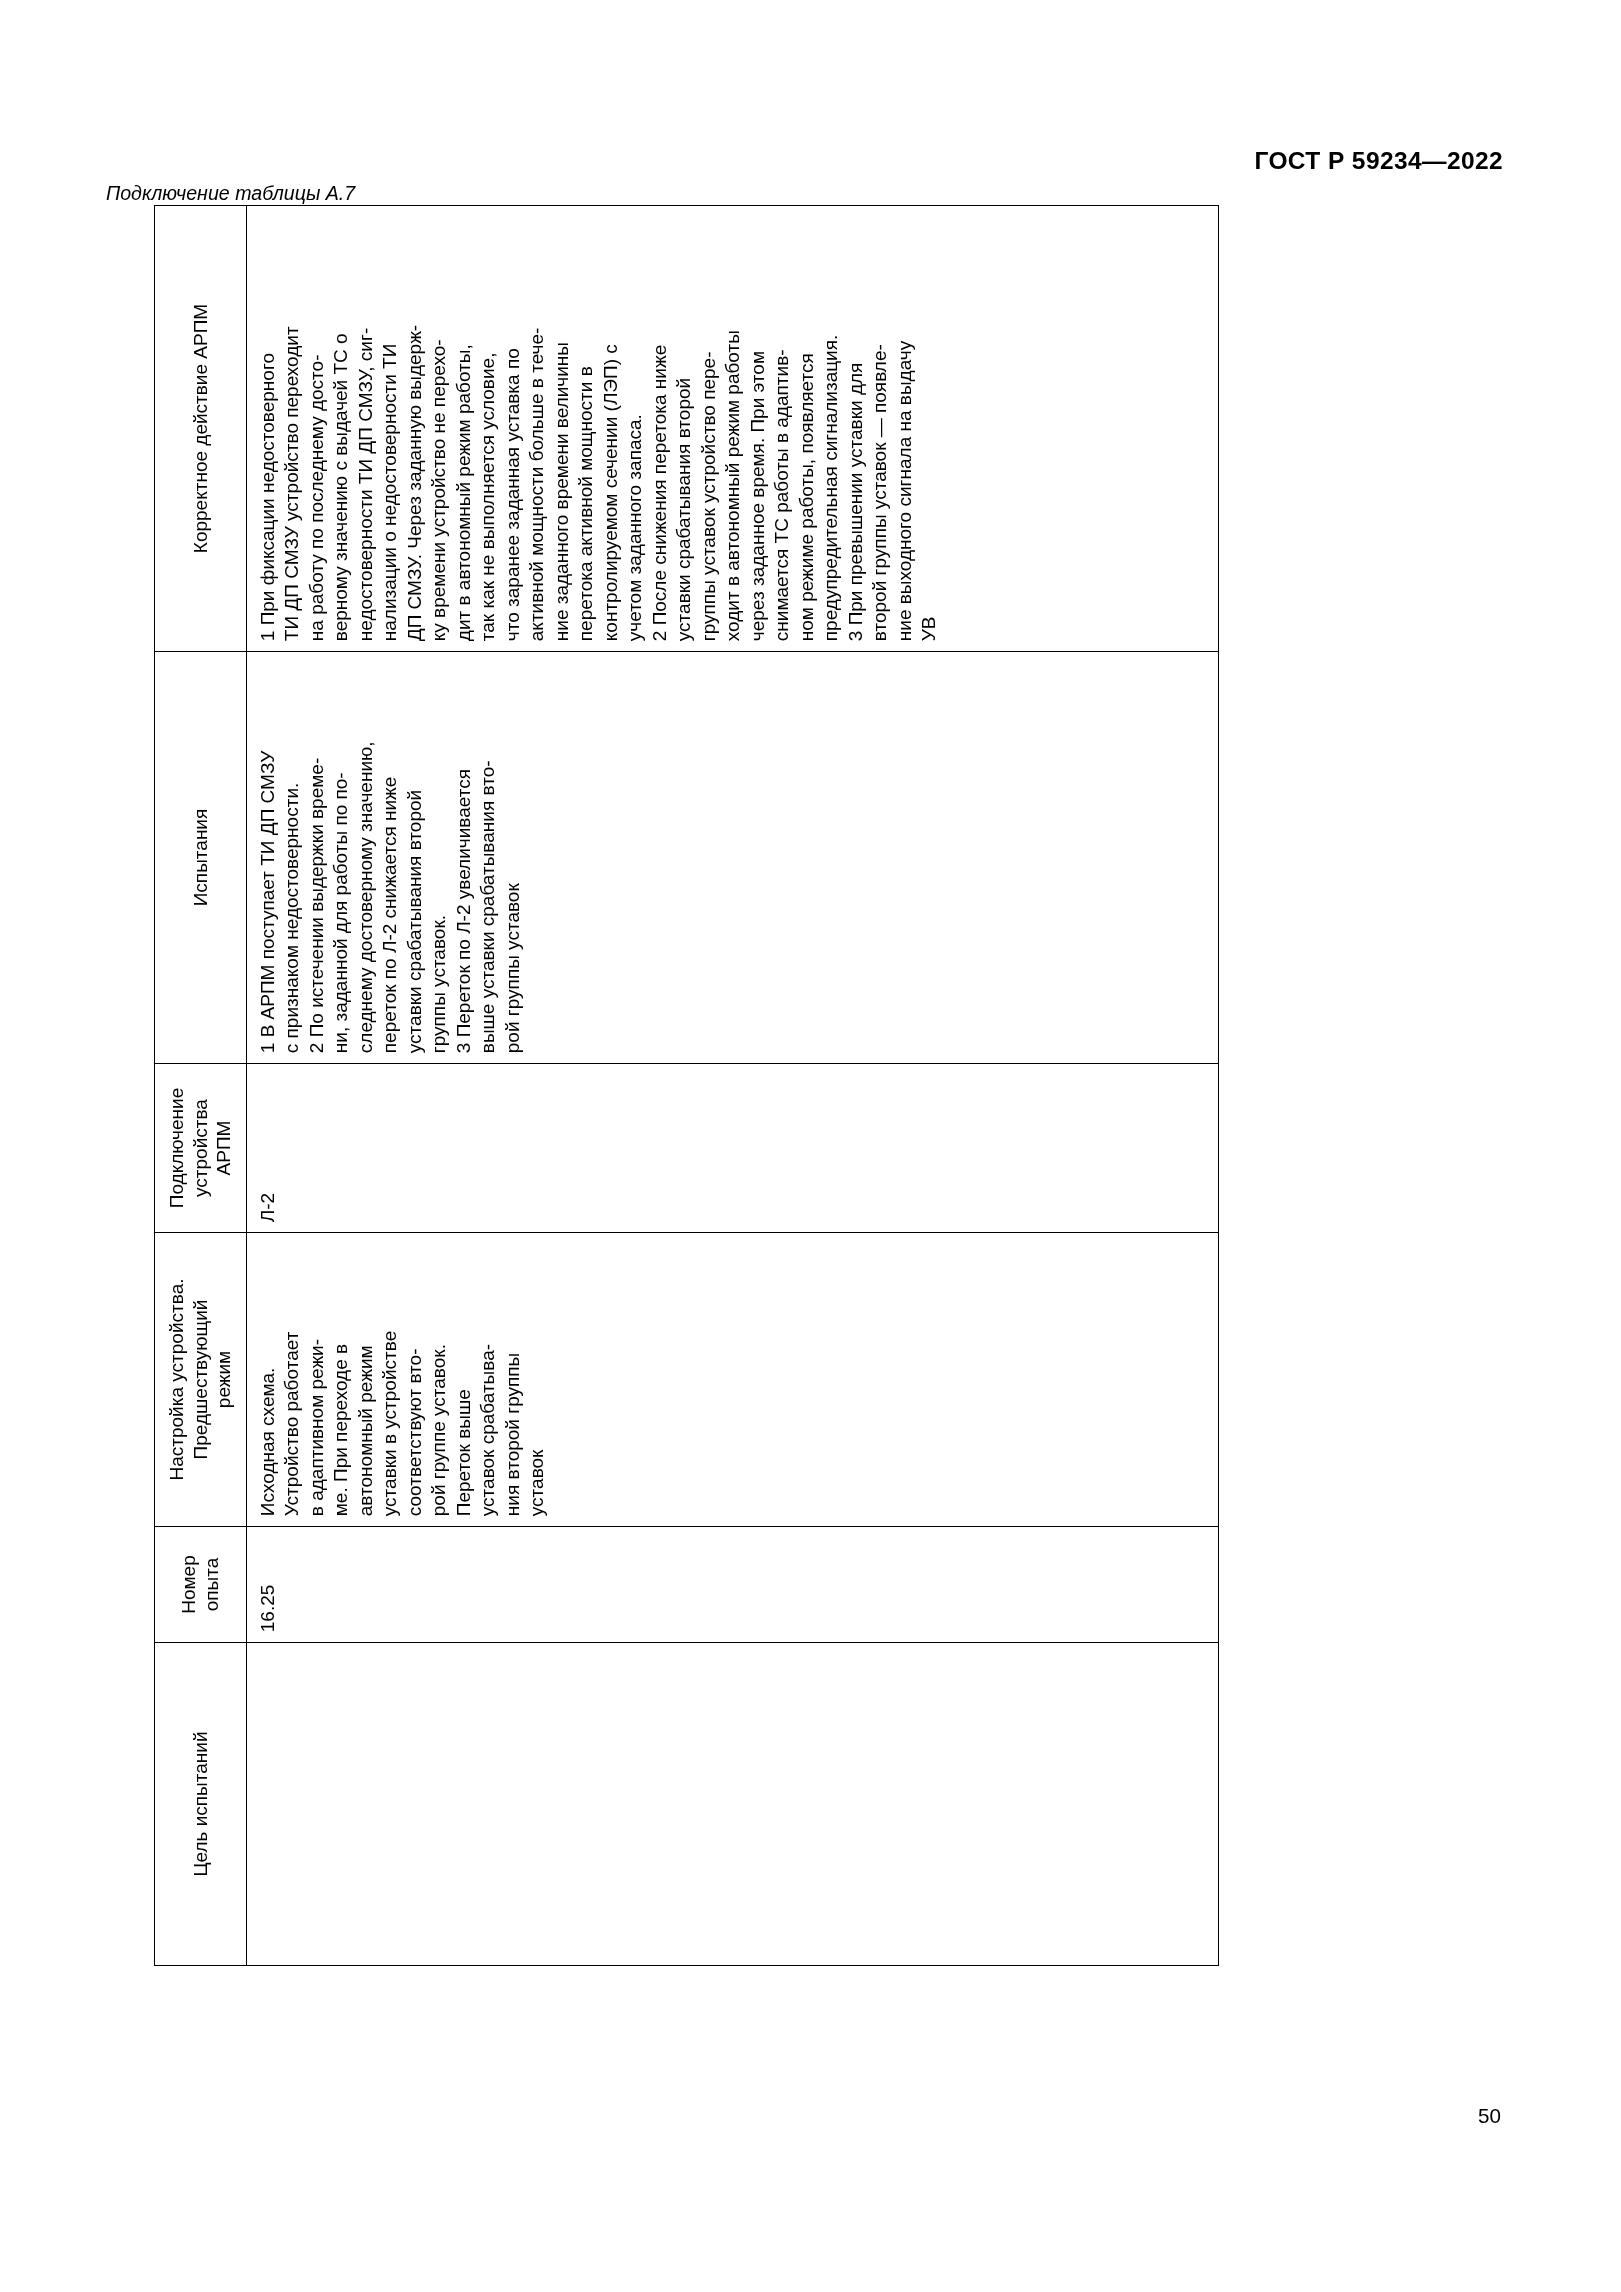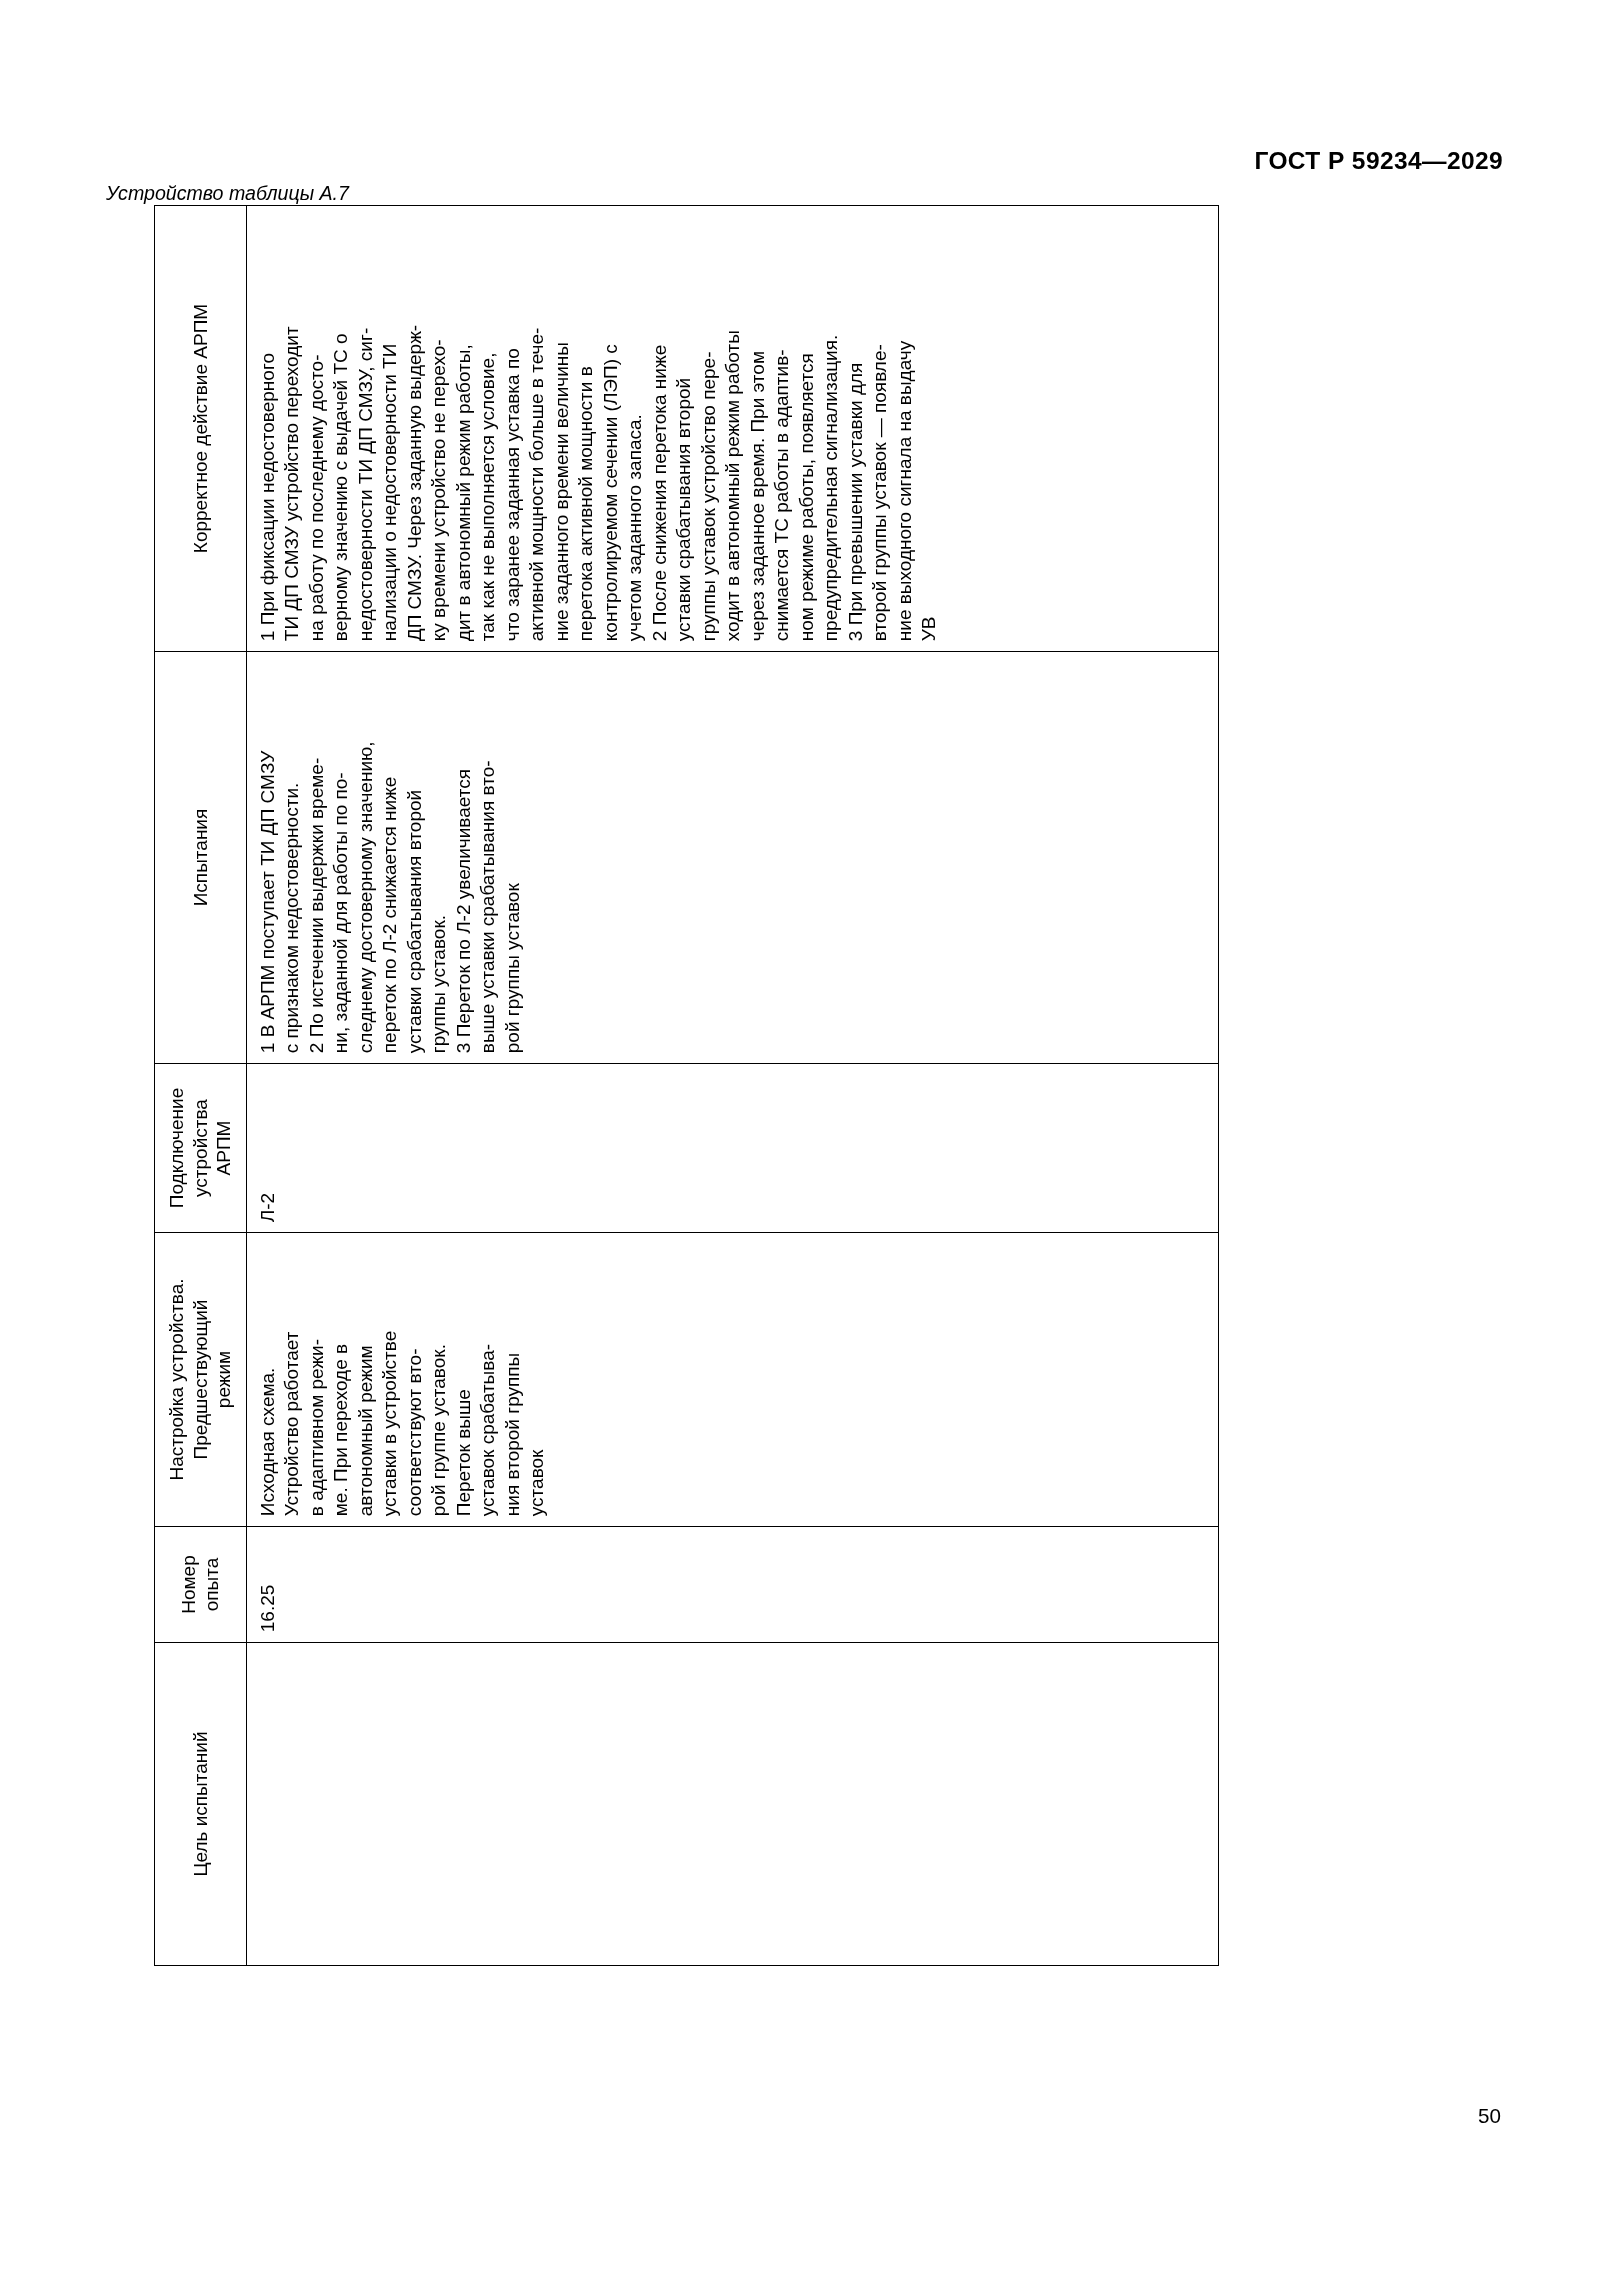"ГОСТ Р 59234—2029" div.header-std { text: 2029 -> 2022 }
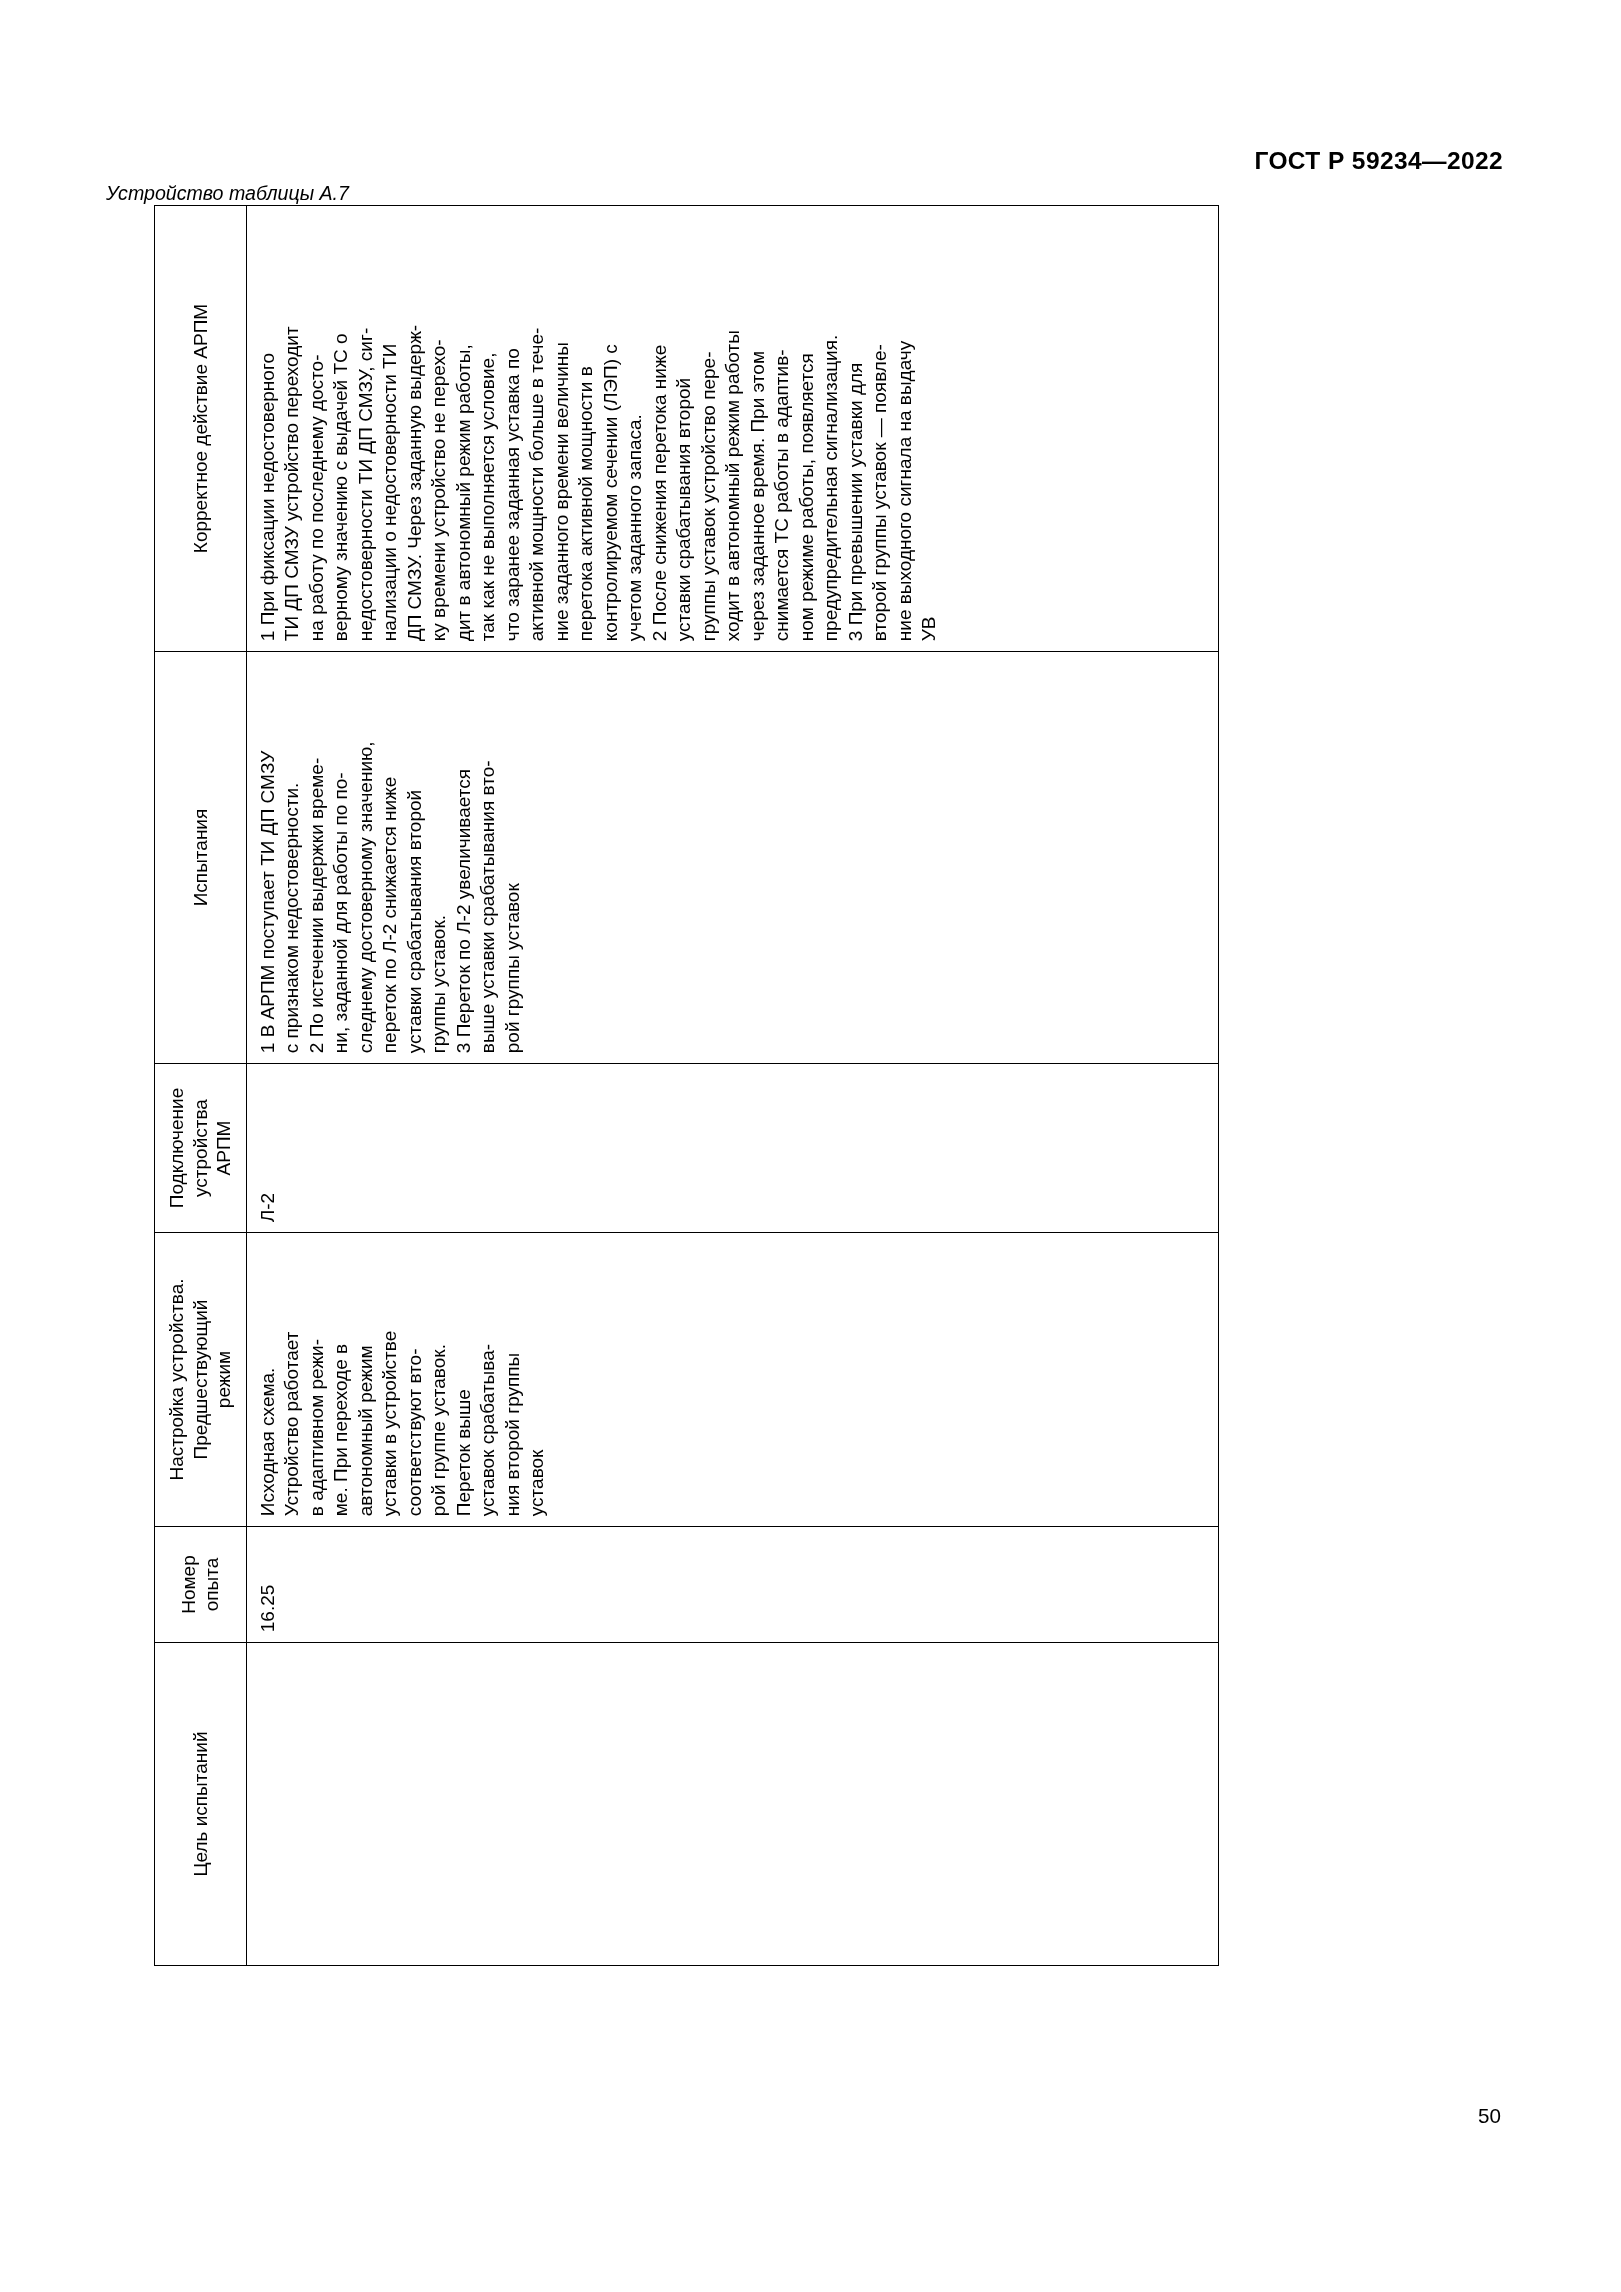"Устройство таблицы А.7" div.table-caption { text: Устройство -> Подключение }
